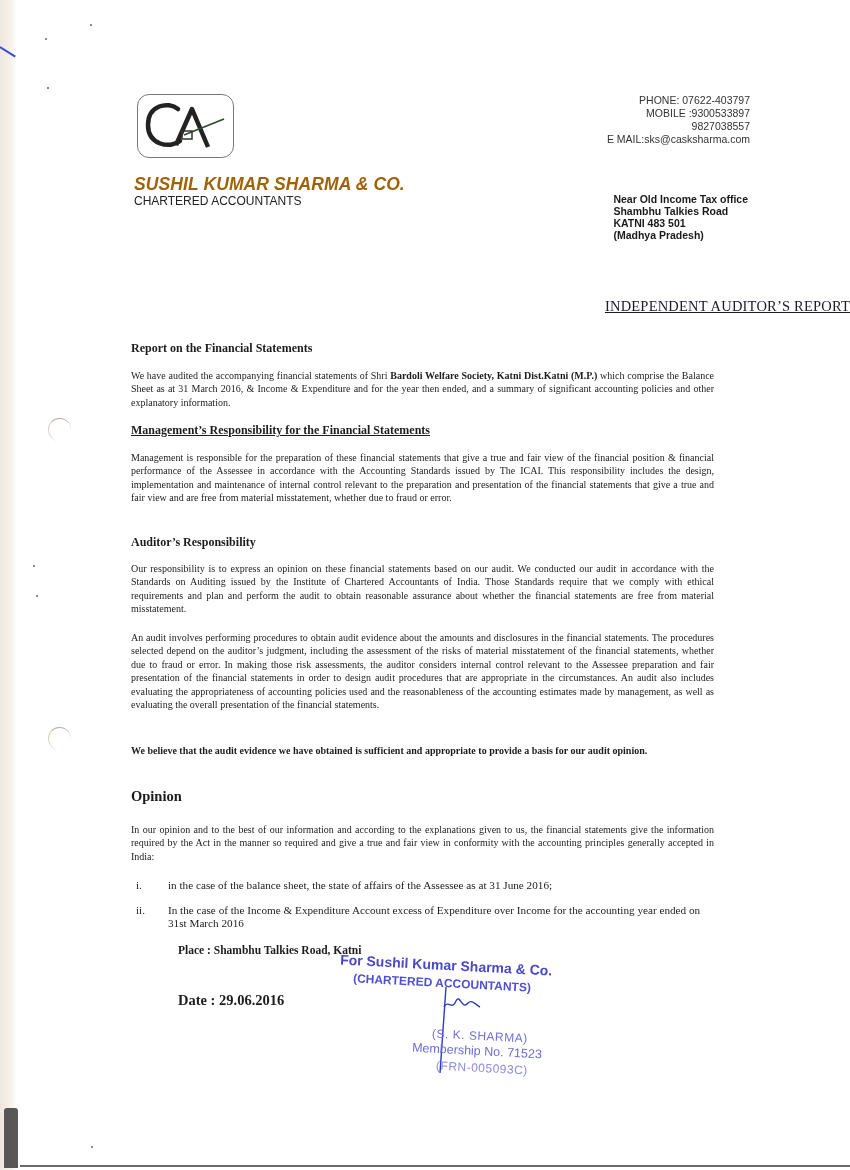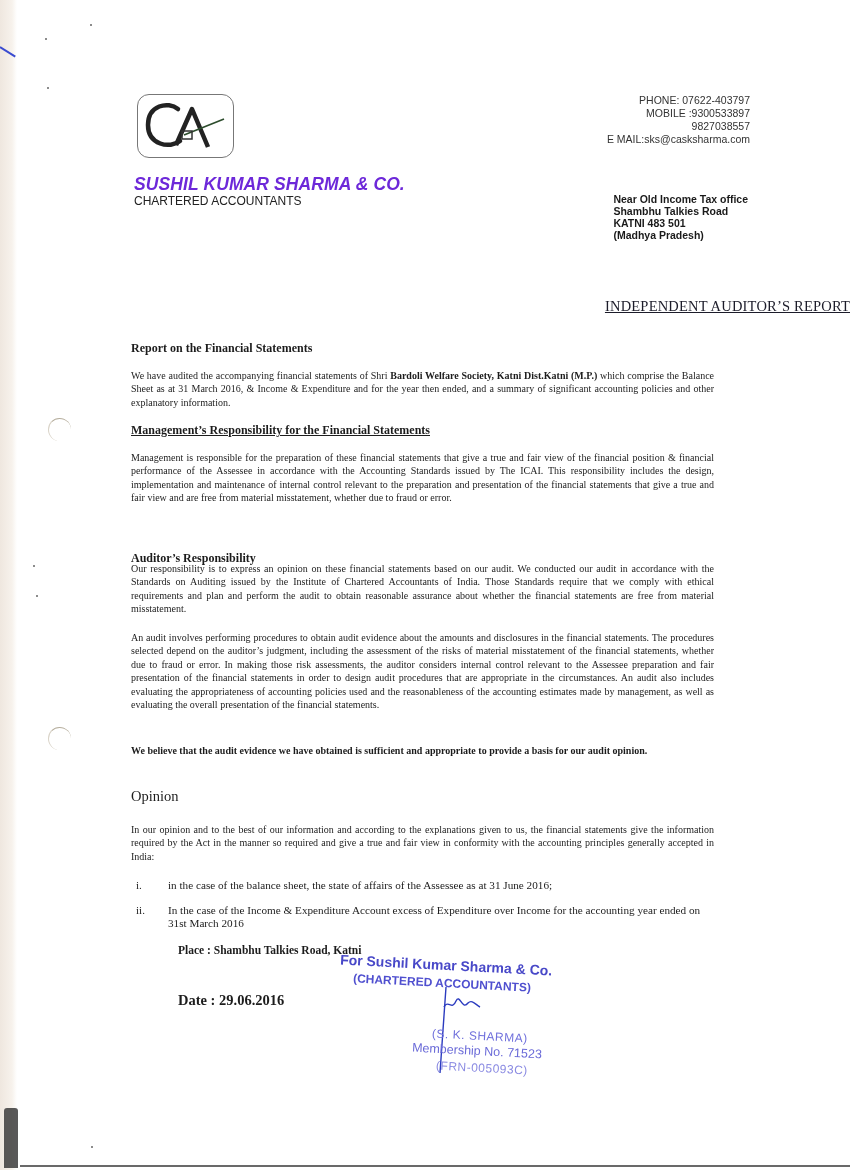"SUSHIL KUMAR SHARMA & CO." .firm-name { color: #6d28d9 -> #a16207 }
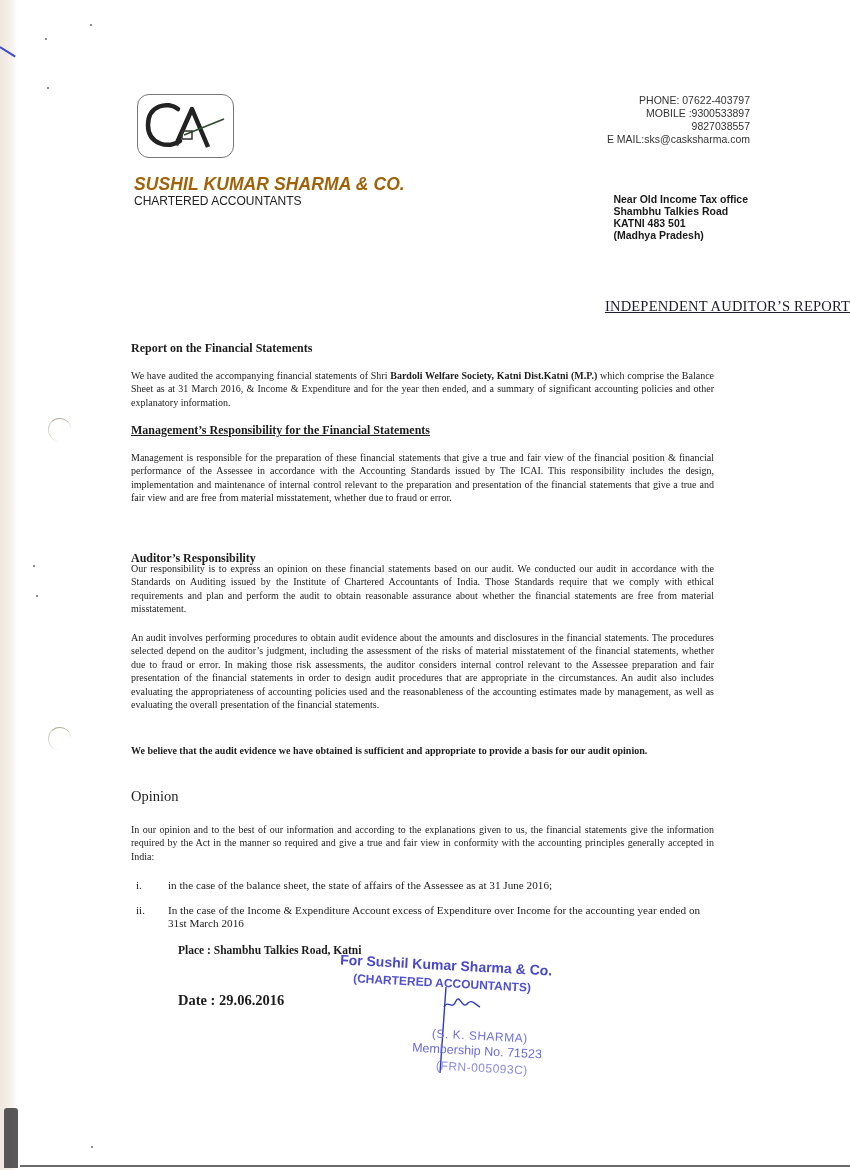"Auditor’s Responsibility" div.content { margin-top: 16px -> none }
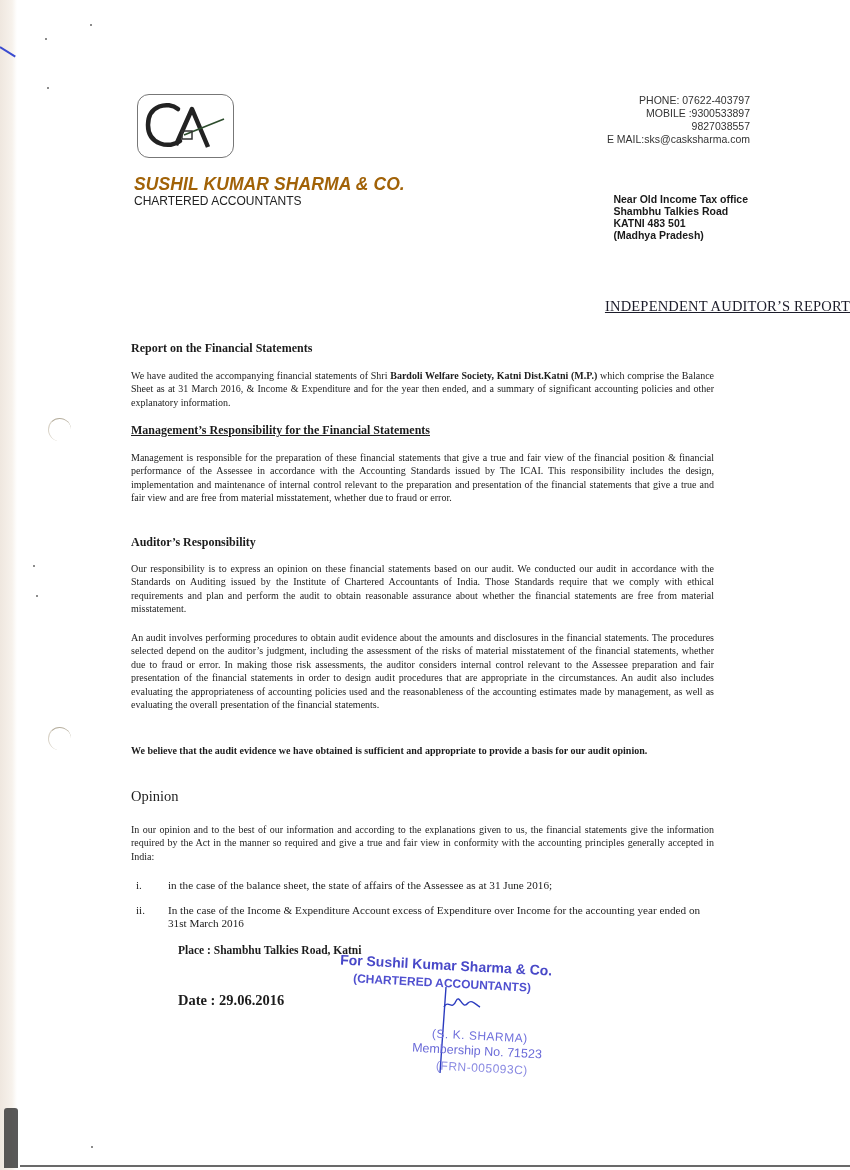"Opinion" .opinion-h { font-weight: normal -> bold }
